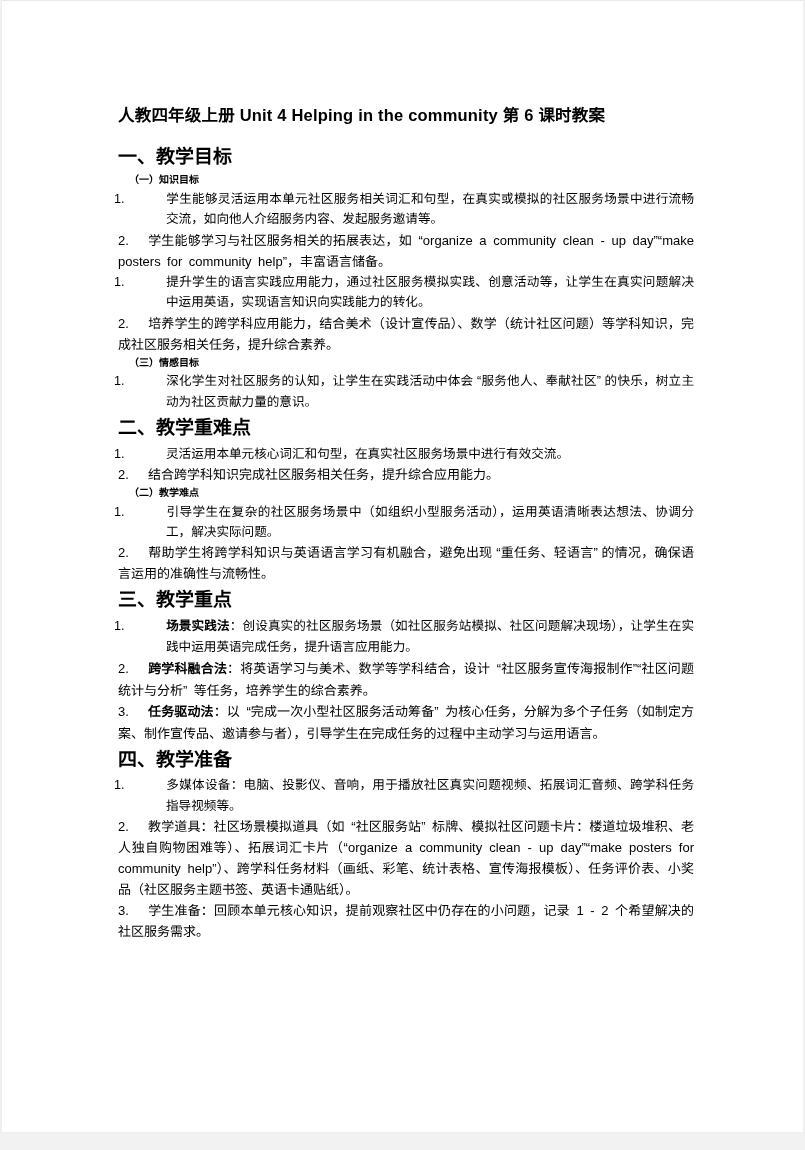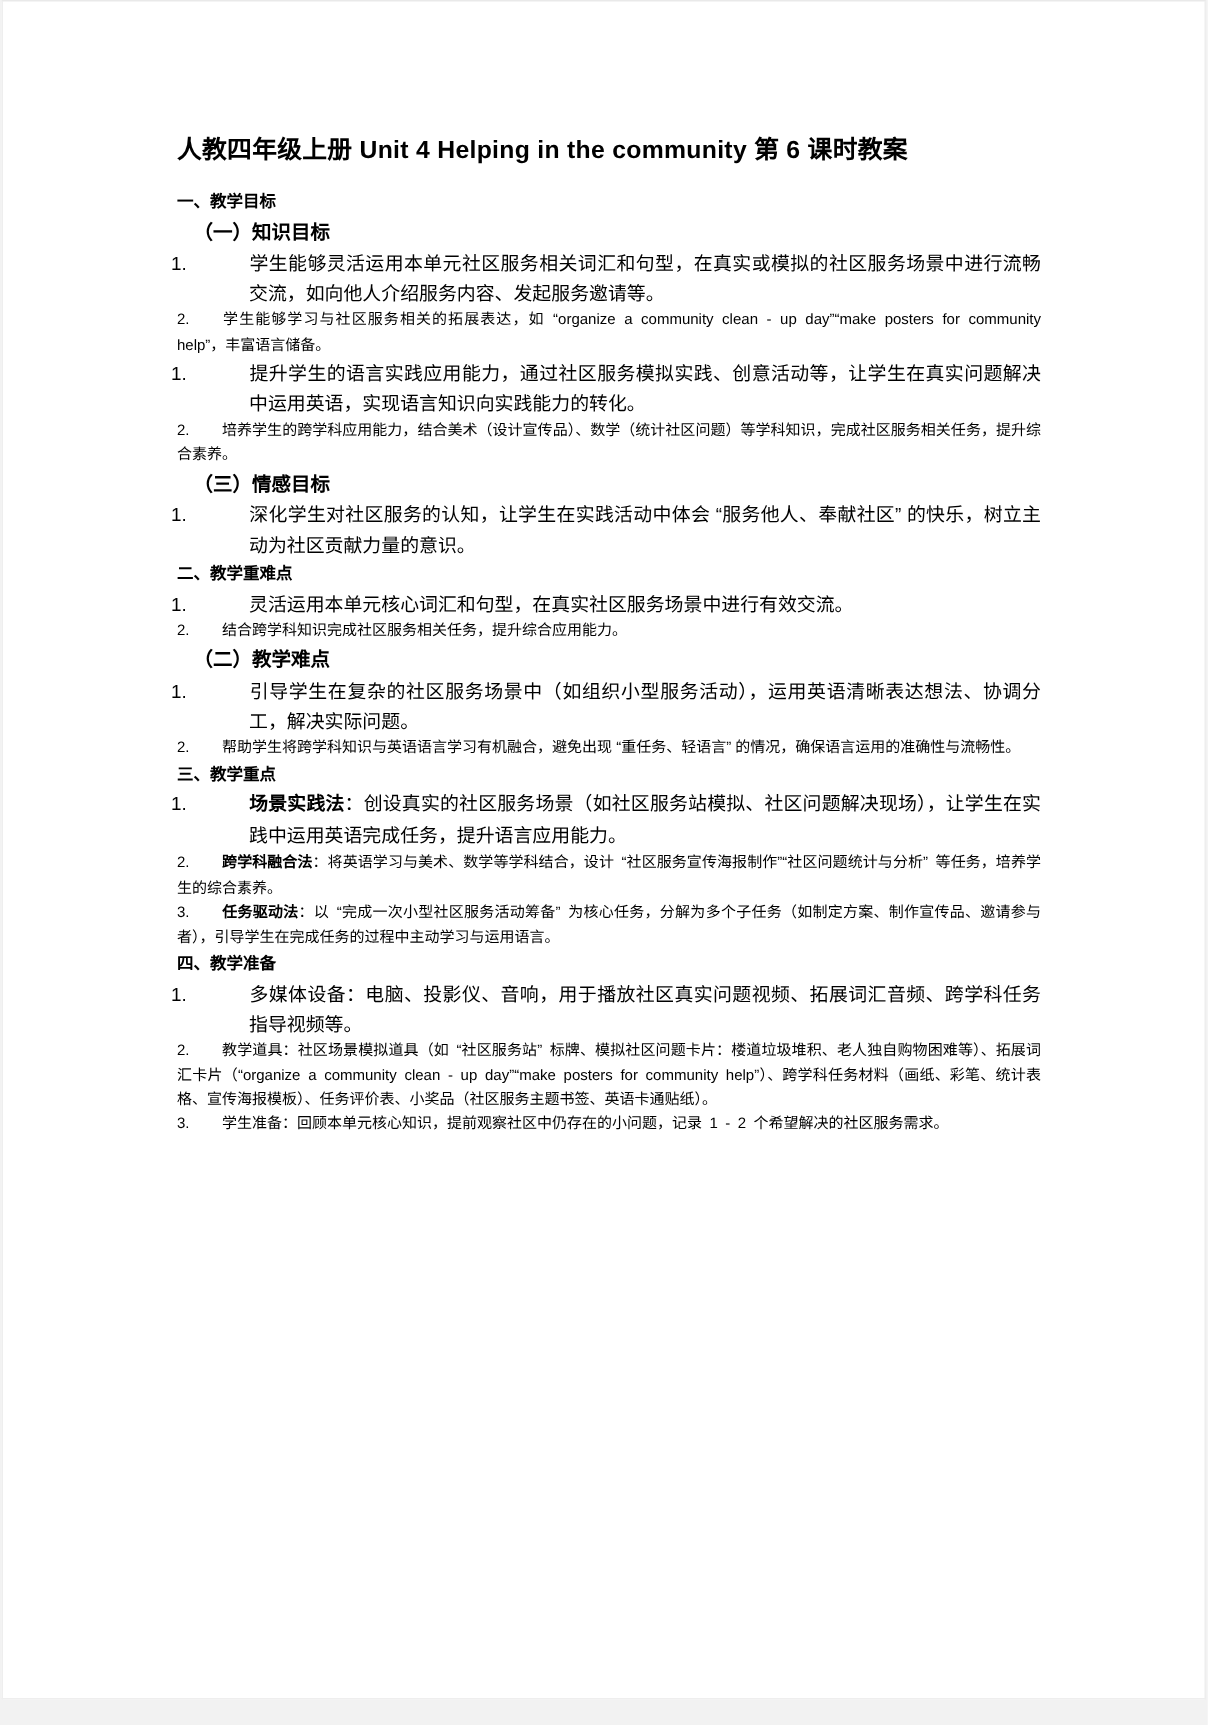"人教四年级上册 Unit 4 Helping in" .page-body { top: 87px -> 102px }
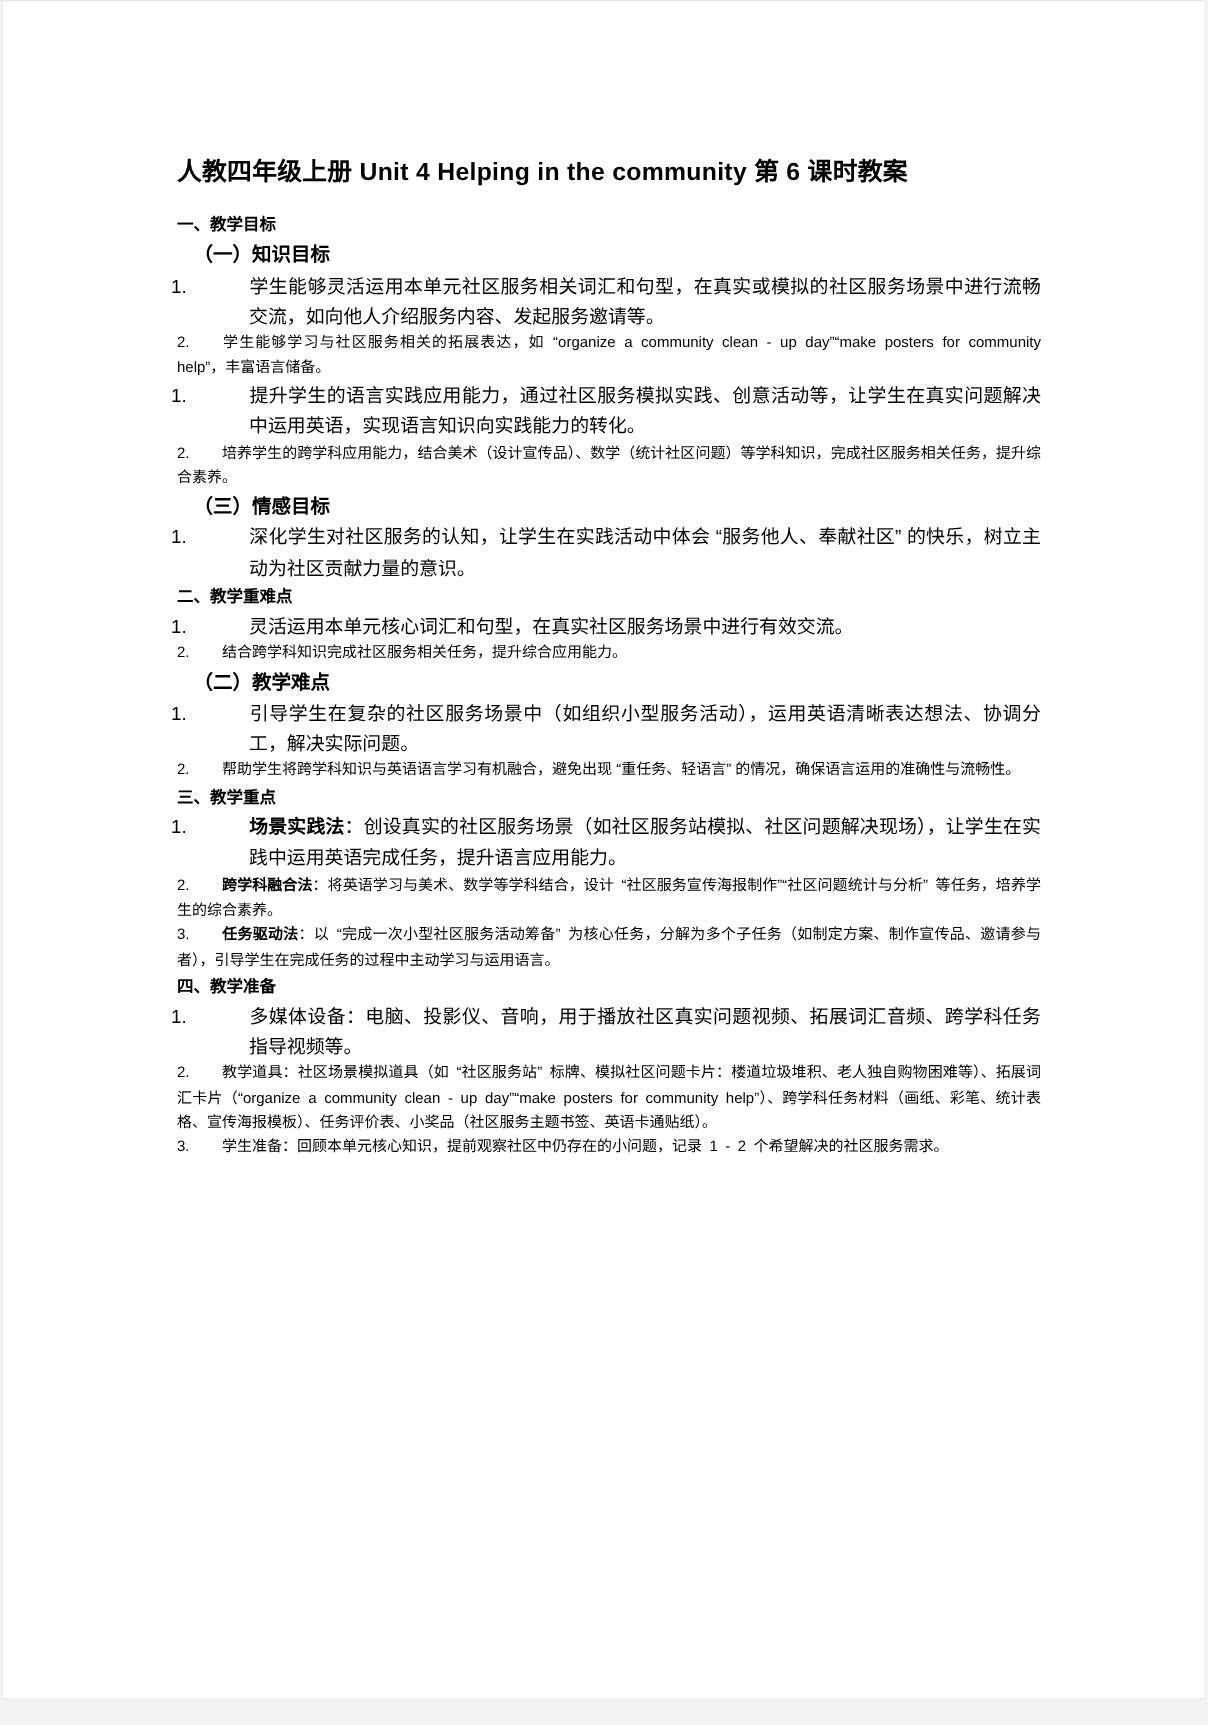"一、教学目标" .sec-heading { font-size: 11px -> 19px }
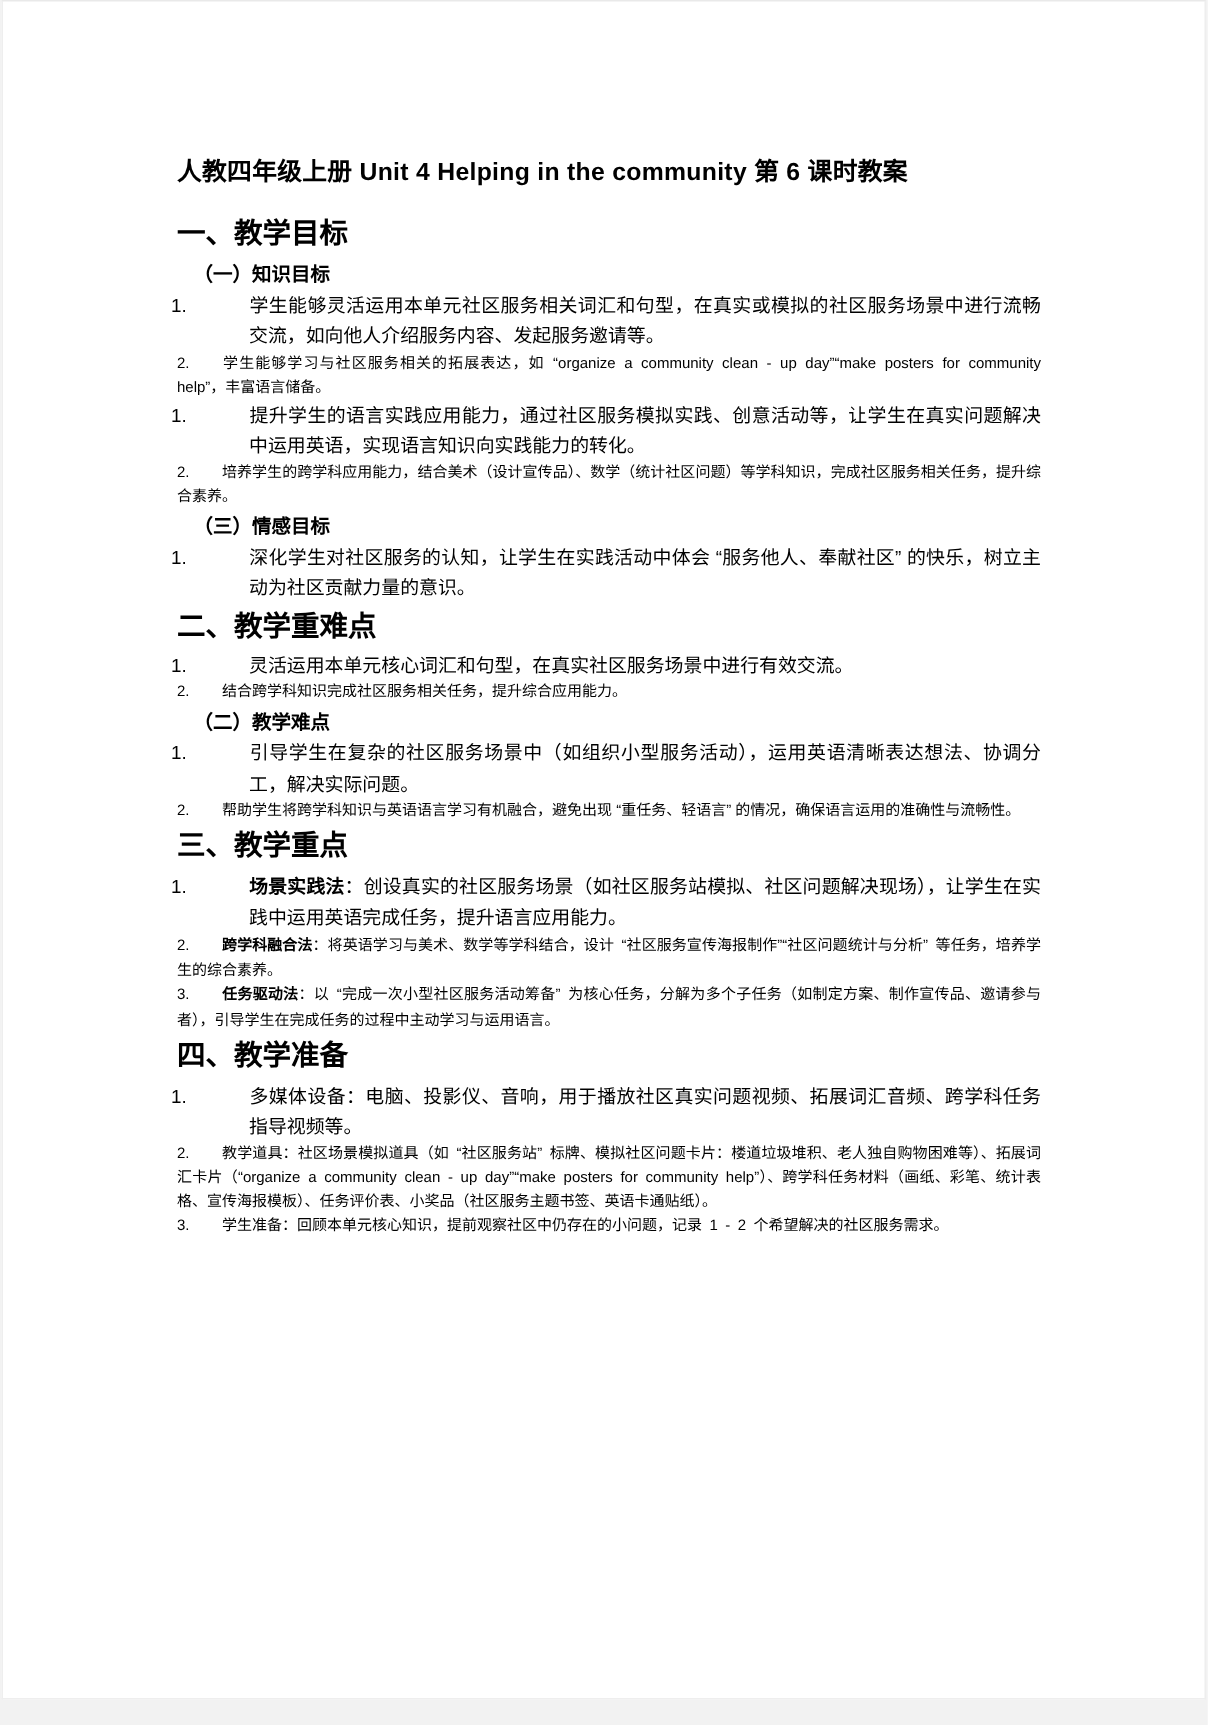"（一）知识目标" .sub-heading { font-size: 13px -> 10px }
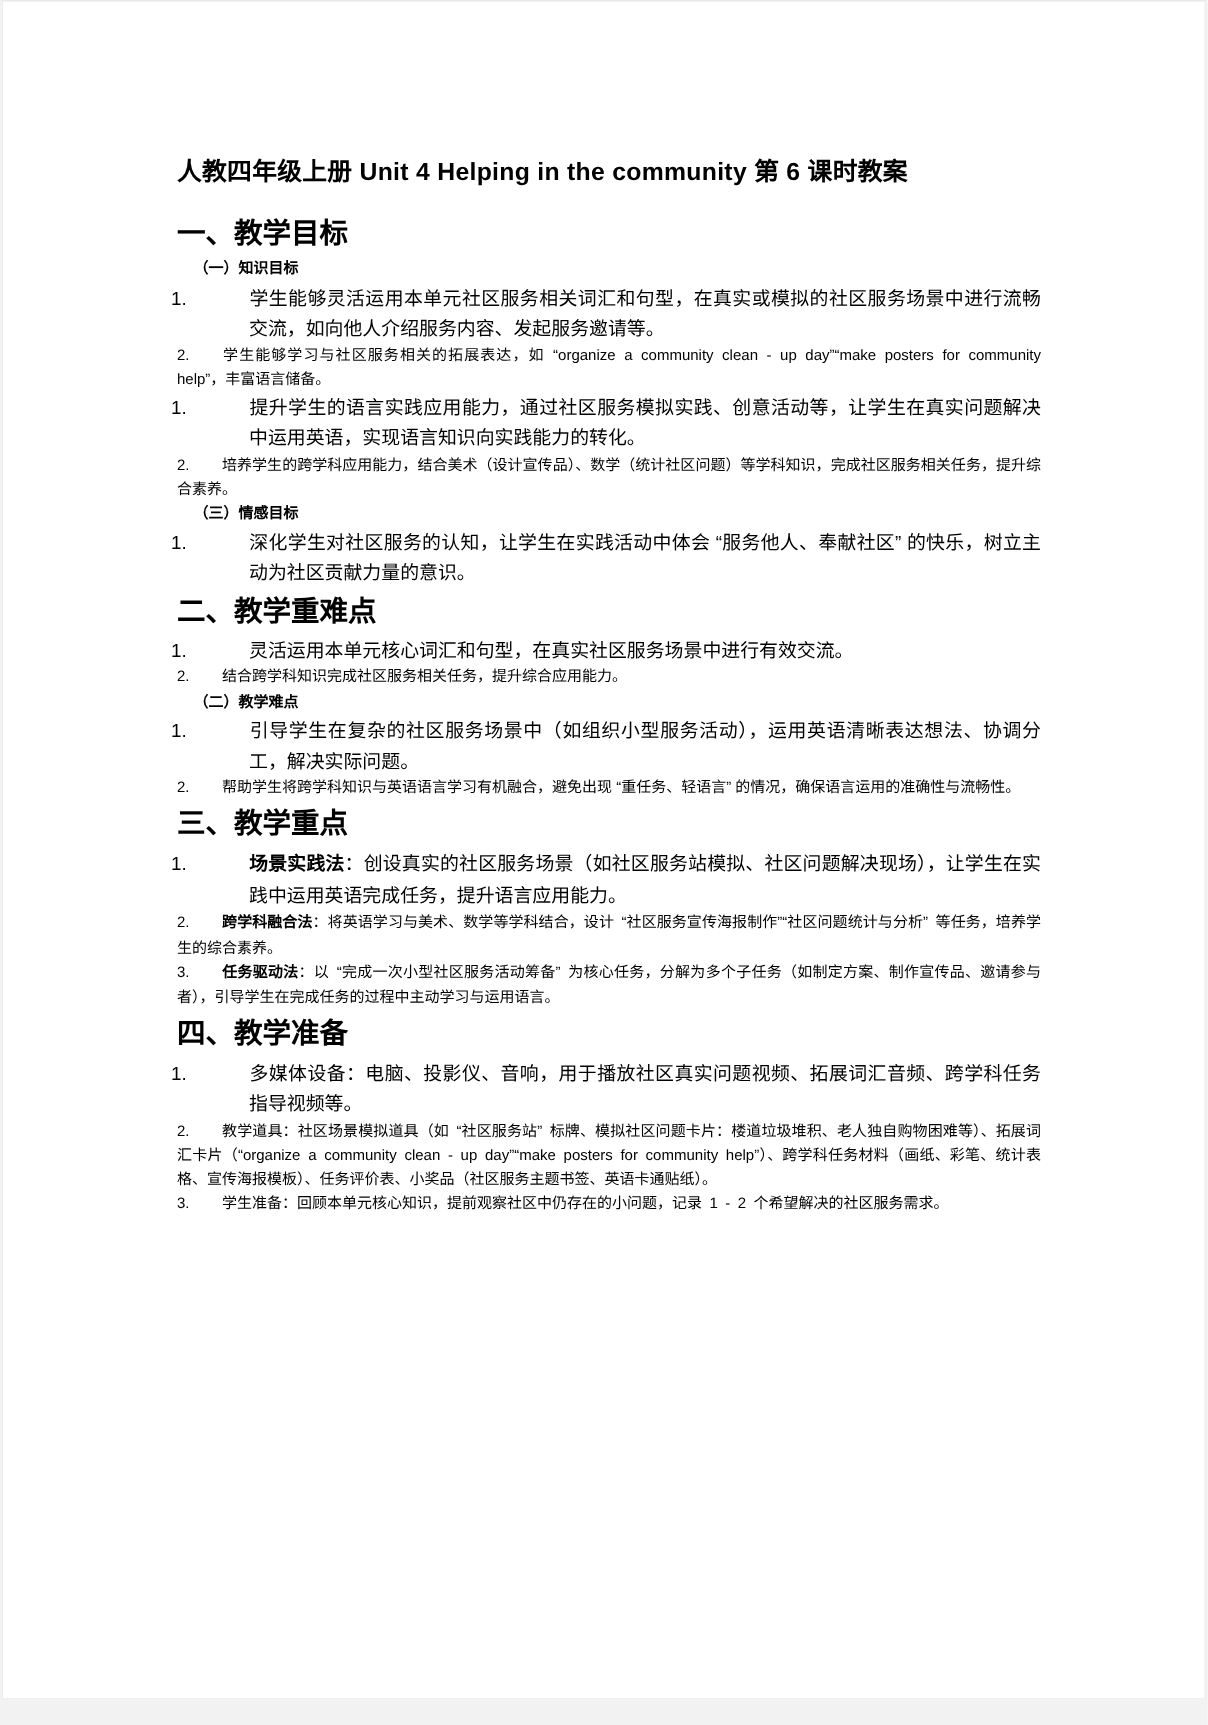"2. 学生能够学习与社区服务相关的拓展表达，如 “organize a" .item-flush { font-size: 10px -> 13px }
